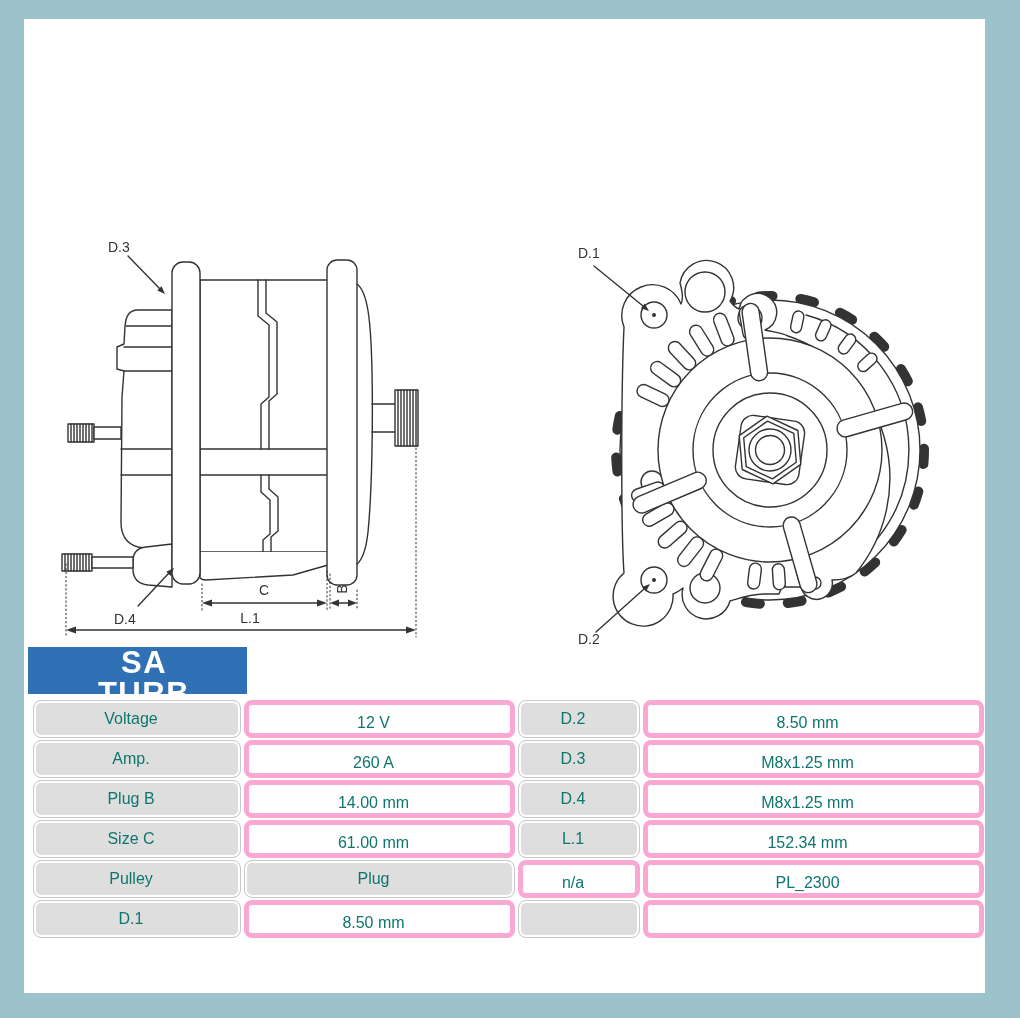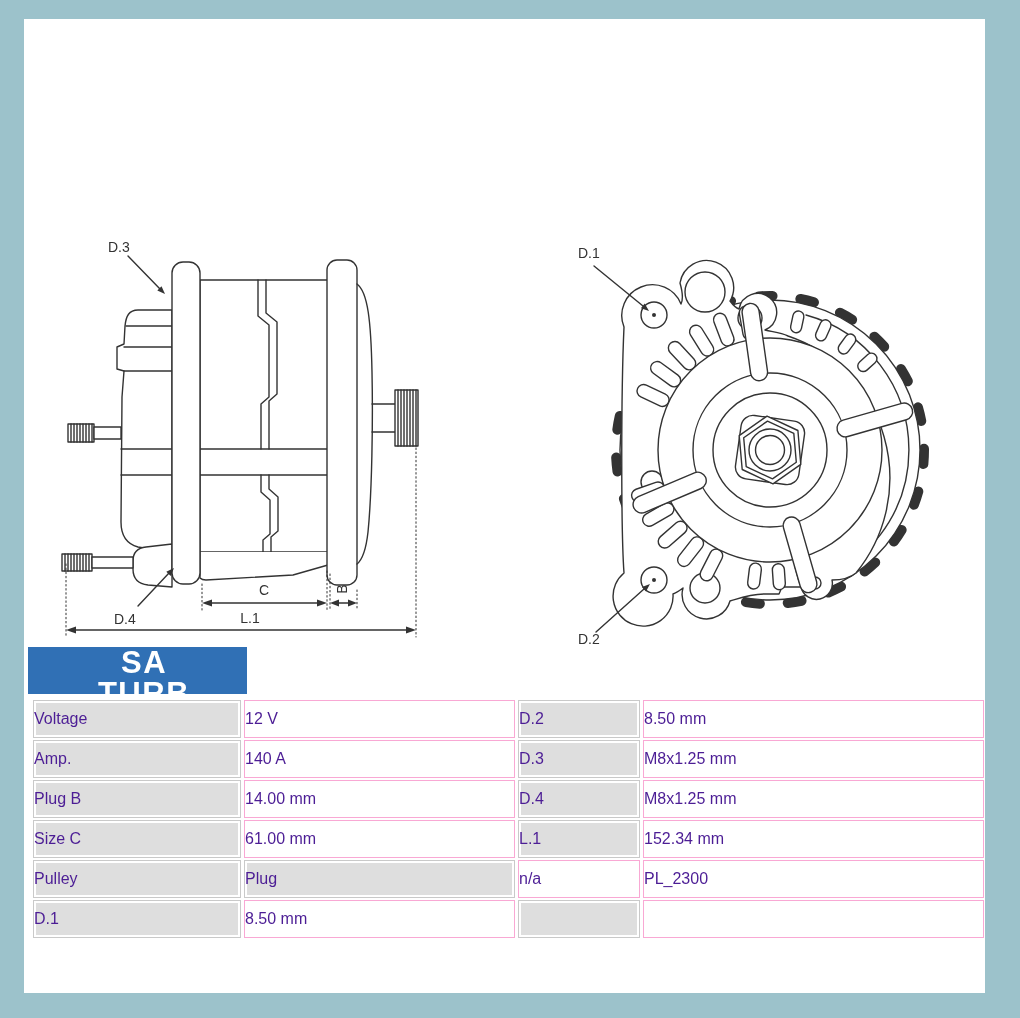"Voltage" .cell { border-radius: none -> 8px; color: #4c1d95 -> #0f766e; text-align: left -> center }
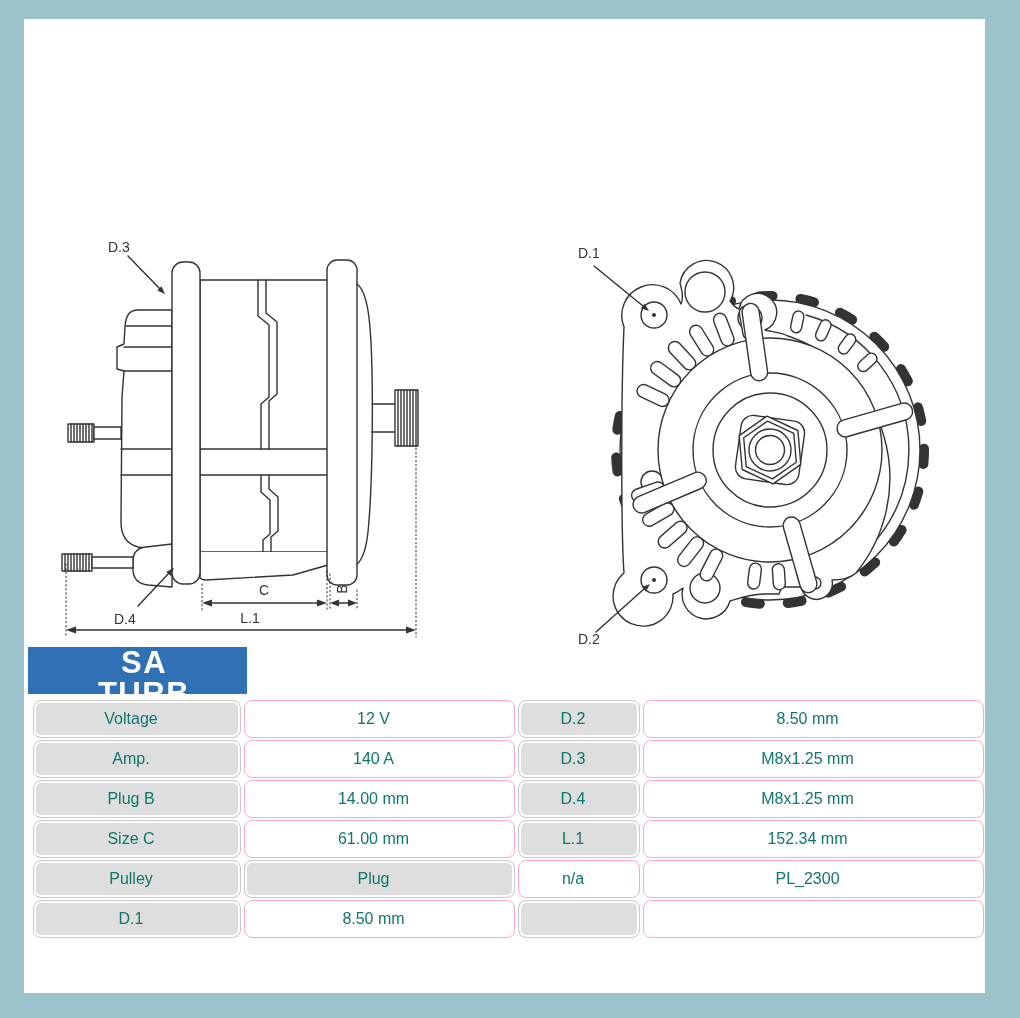"12 V" .cell.val { border: 1px solid #f9a8d4 -> 5px solid #f9a8d4 }
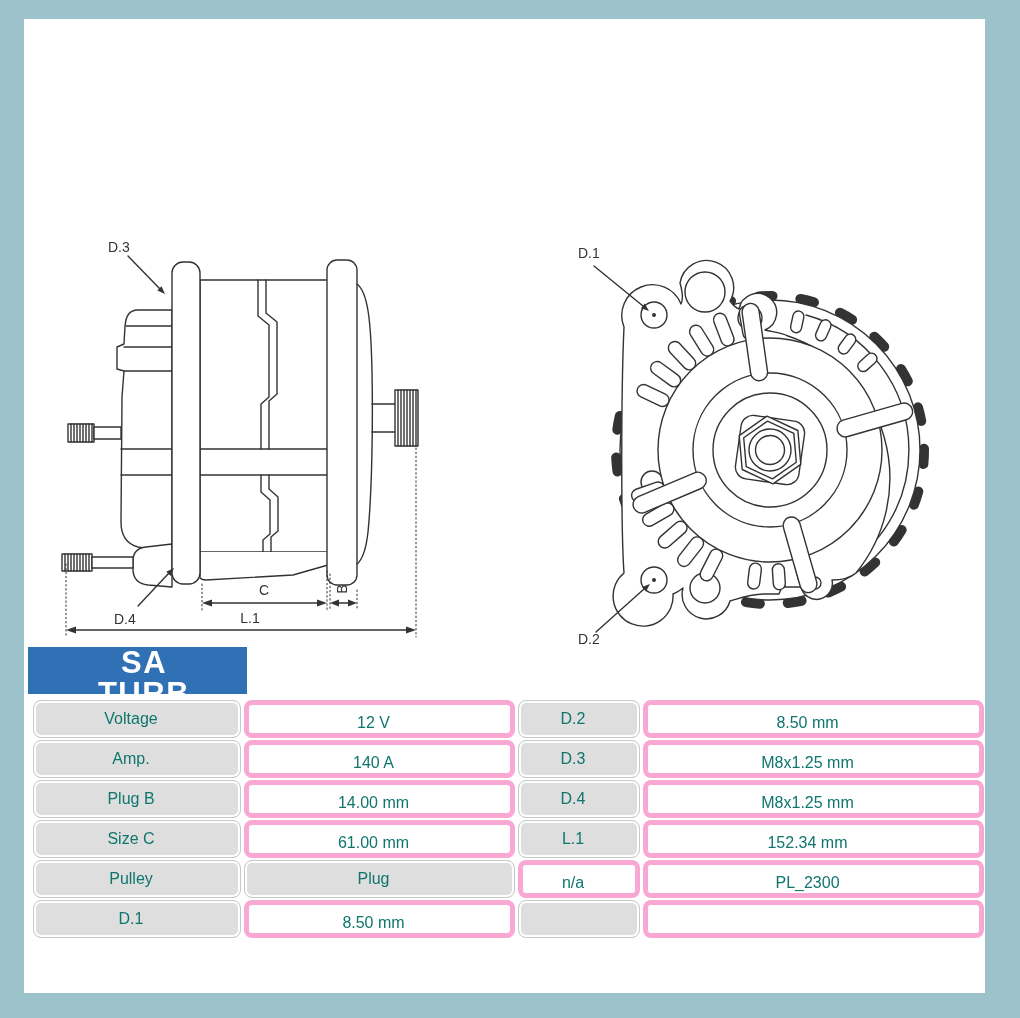"140 A" div.cell { text: 140 -> 260 }
